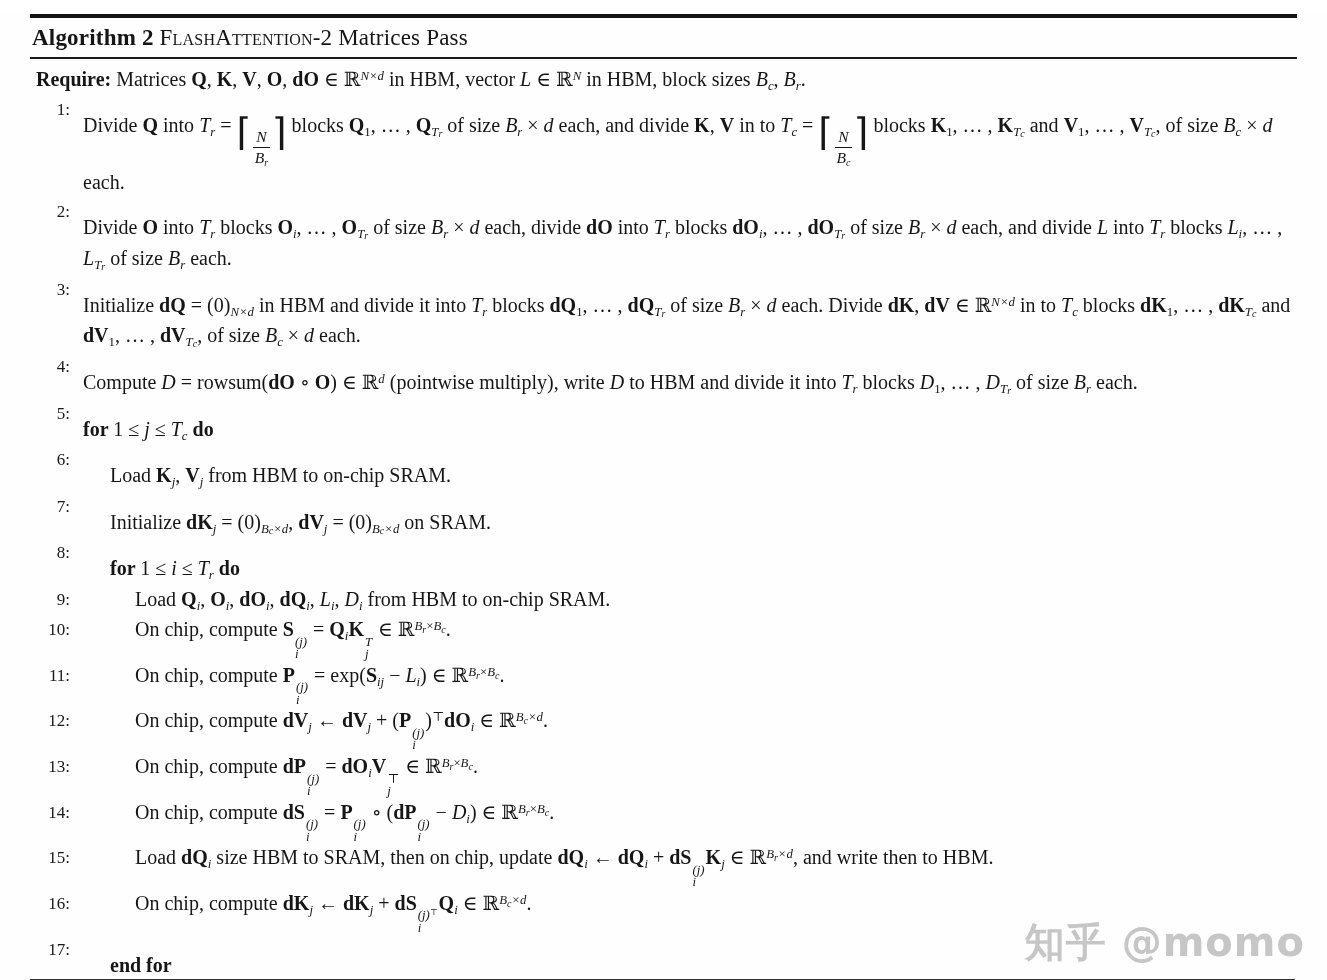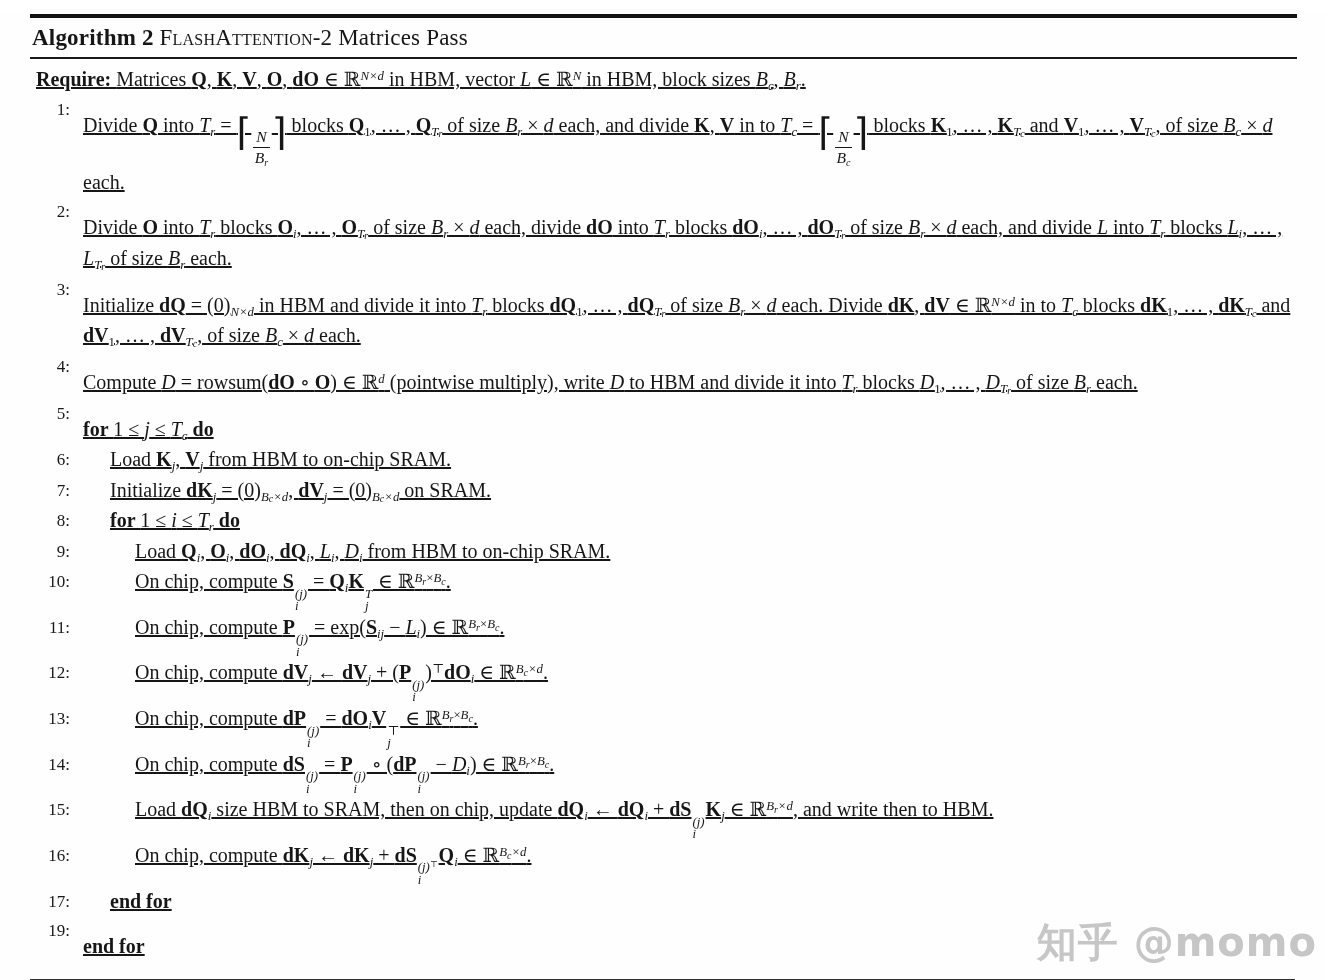"Require: Matrices Q, K, V," .content { text-decoration: underline -> none }
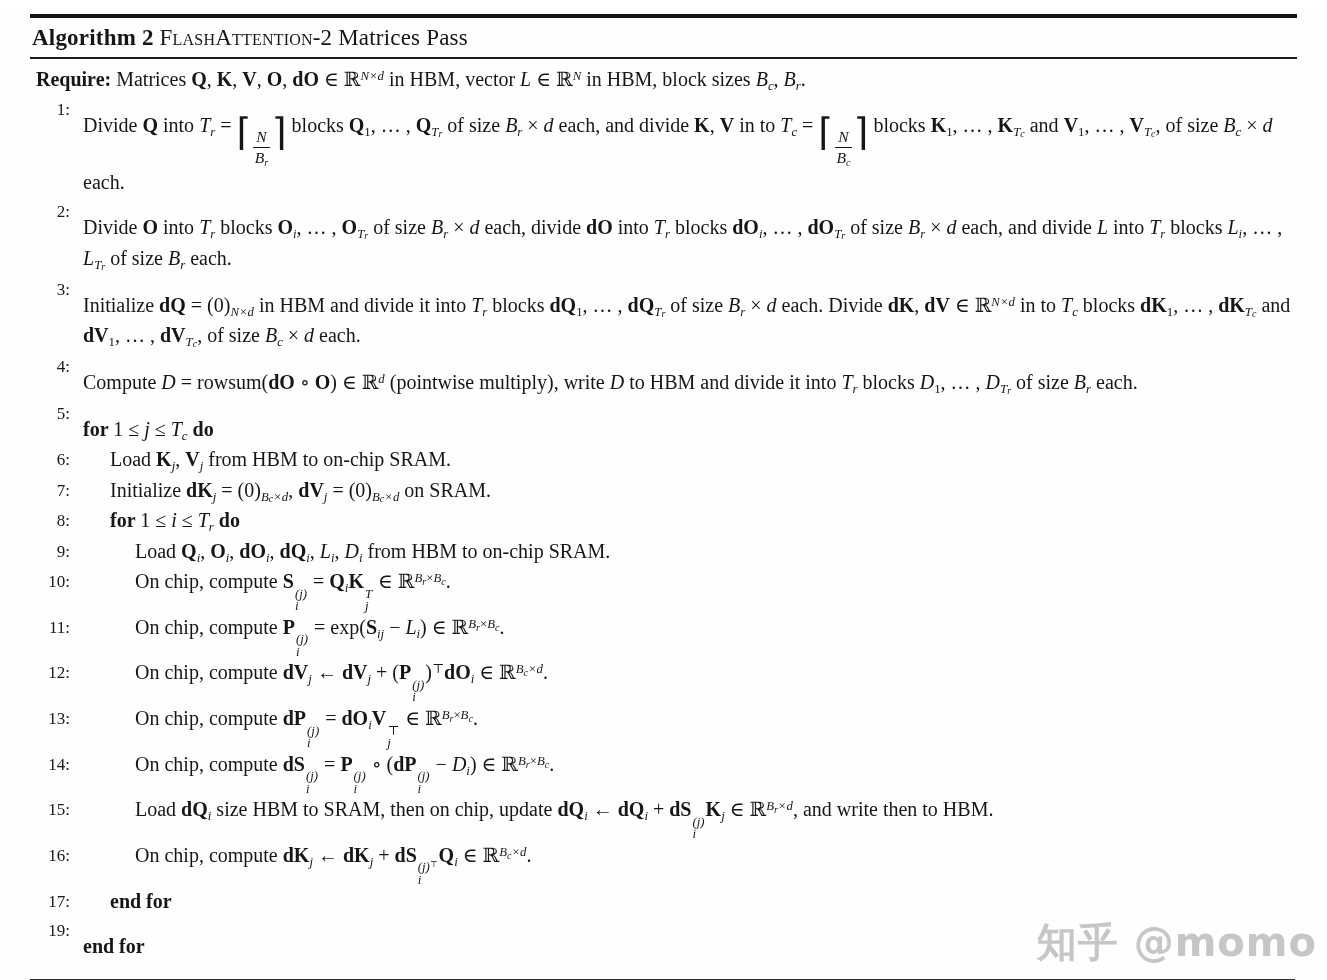"Load Kj, Vj from HBM" .ind1 .content { margin-top: none -> 16px }
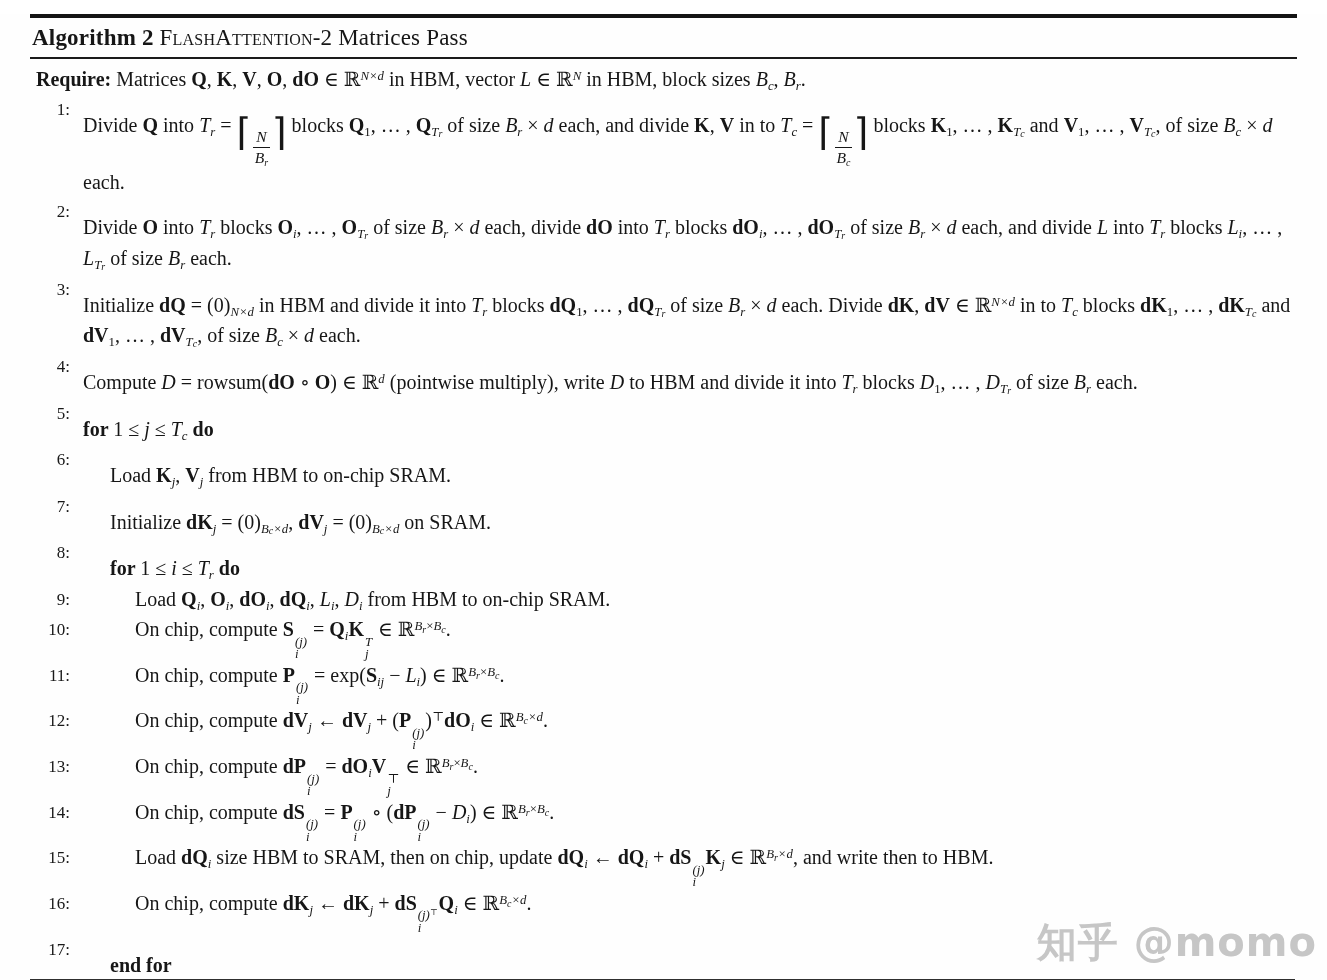"知乎 @momo" .watermark { right: 10px -> 22px }
